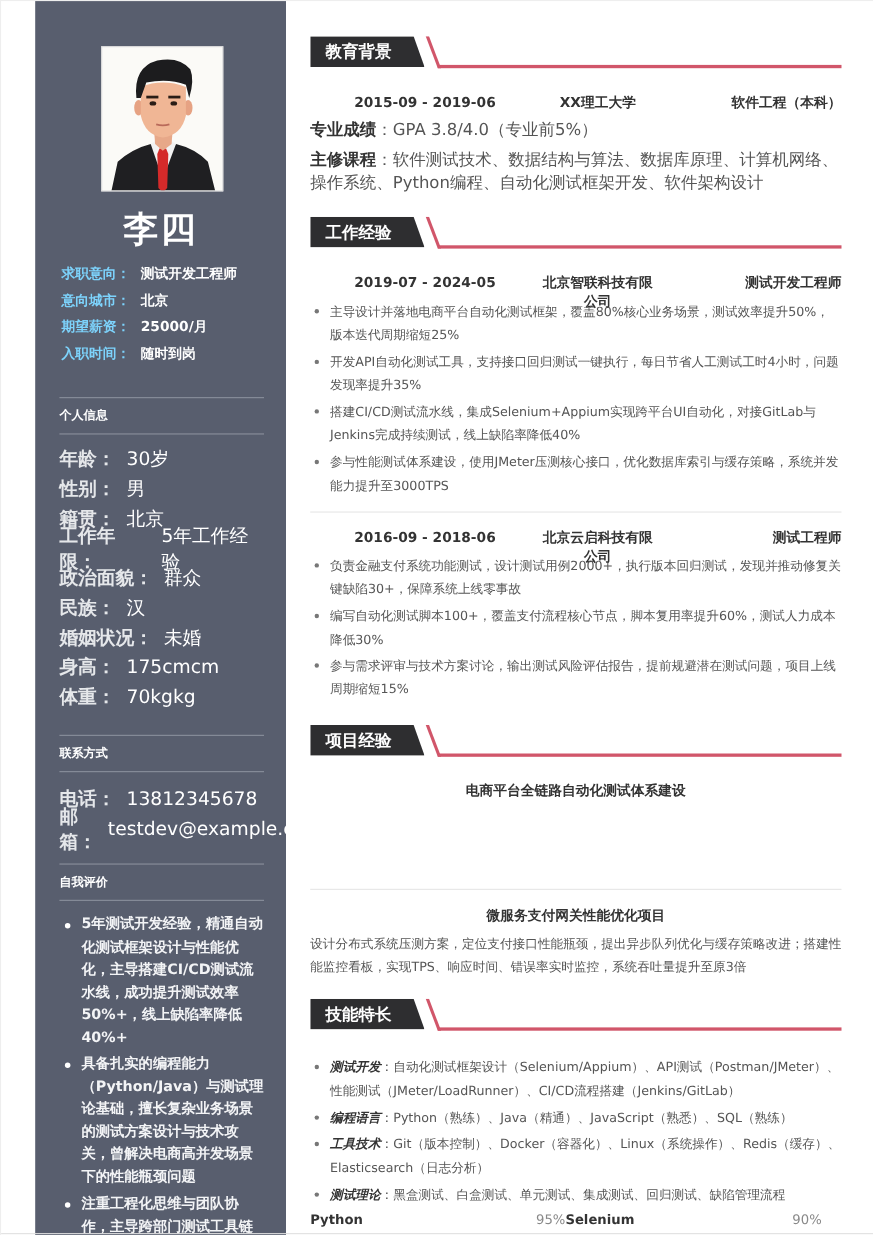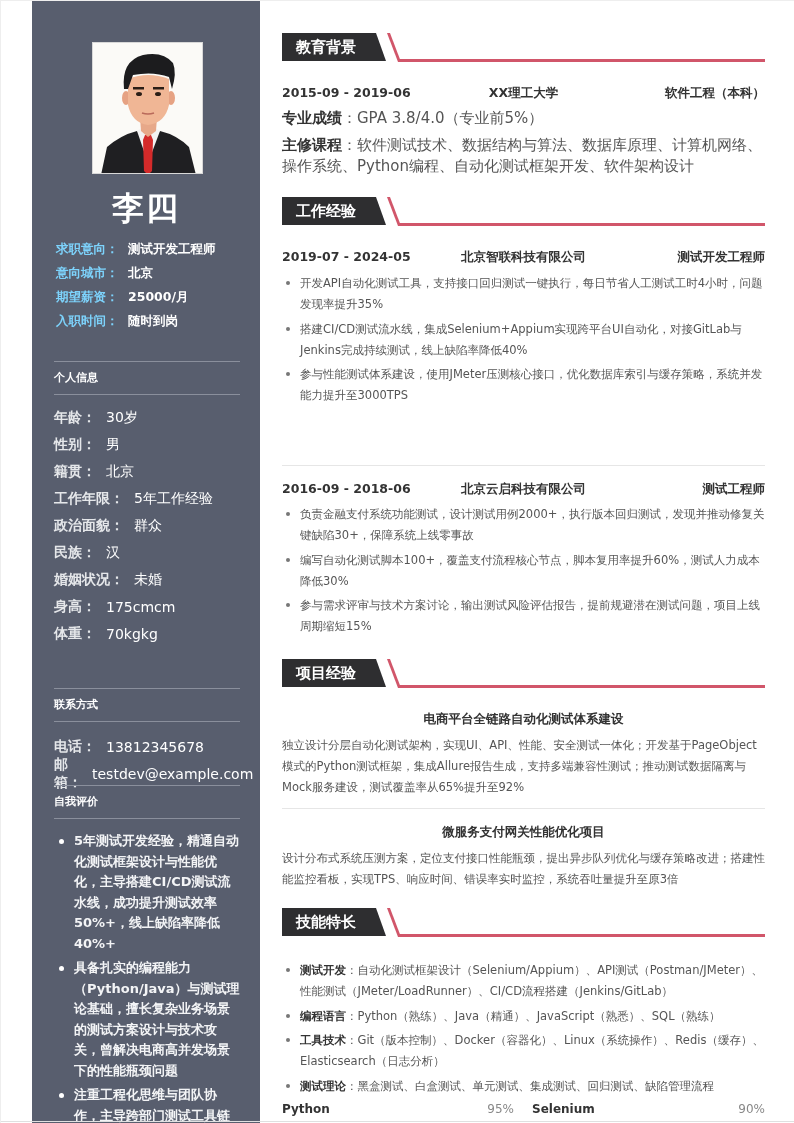"2015-09 - 2019-06" .edu-row .c1 { margin-left: none -> 40px }
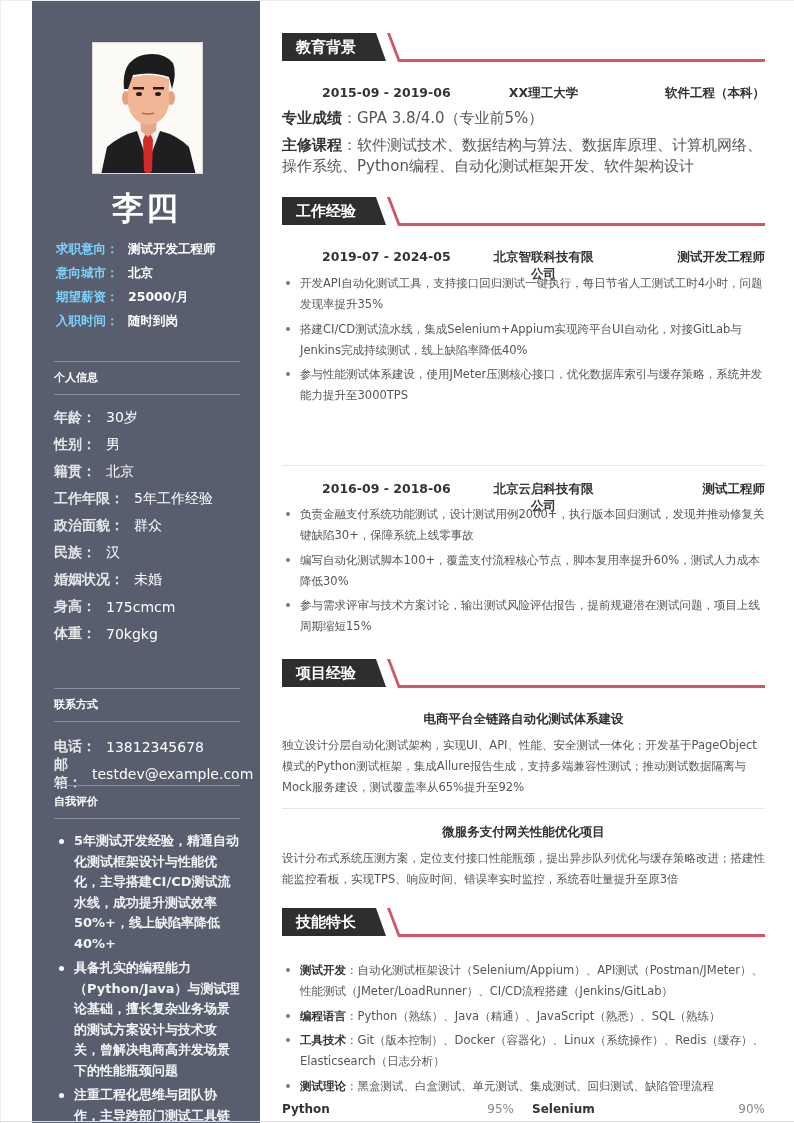"主导设计并落地电商平台自动化测试框架，覆盖80%核心业务场景，测试效率提升50%" li { html: none -> <li>主导设计并落地电商平台自动化测试框架，覆盖80%核心业务场景，测试效率提升50%，版本迭代周期缩短25%</li> }
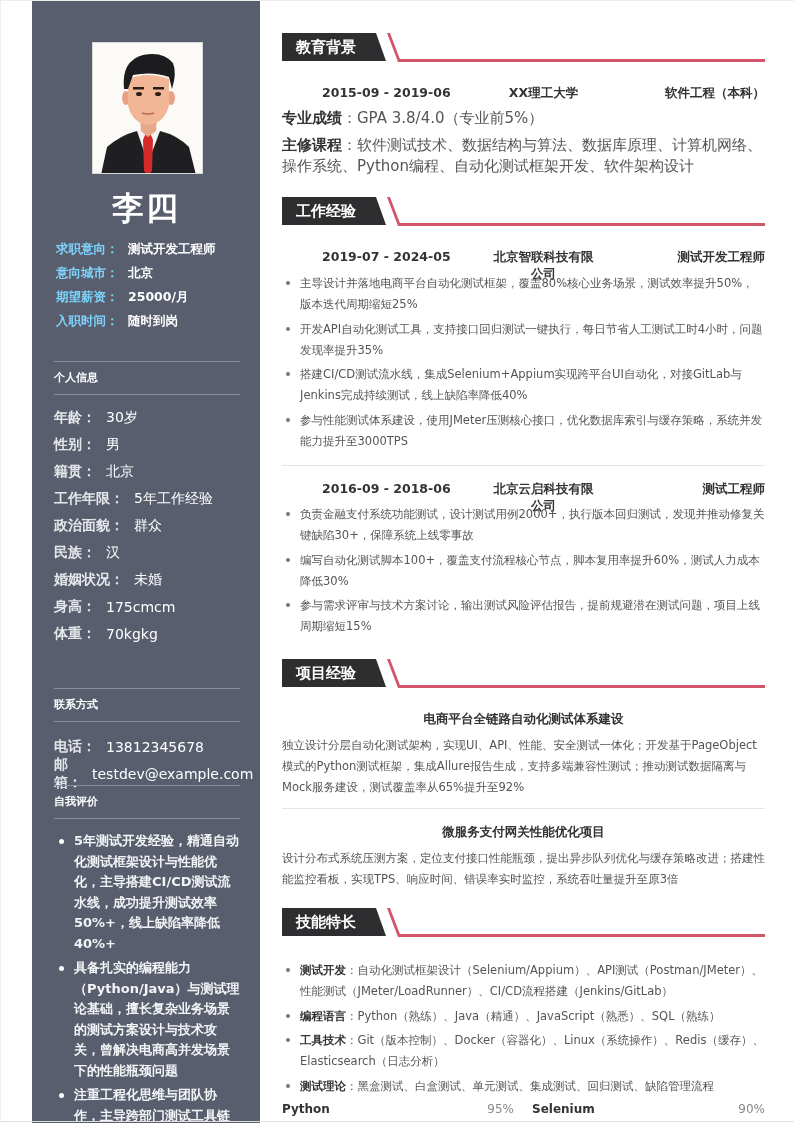"年龄：" .kv { font-size: 14px -> 17px }
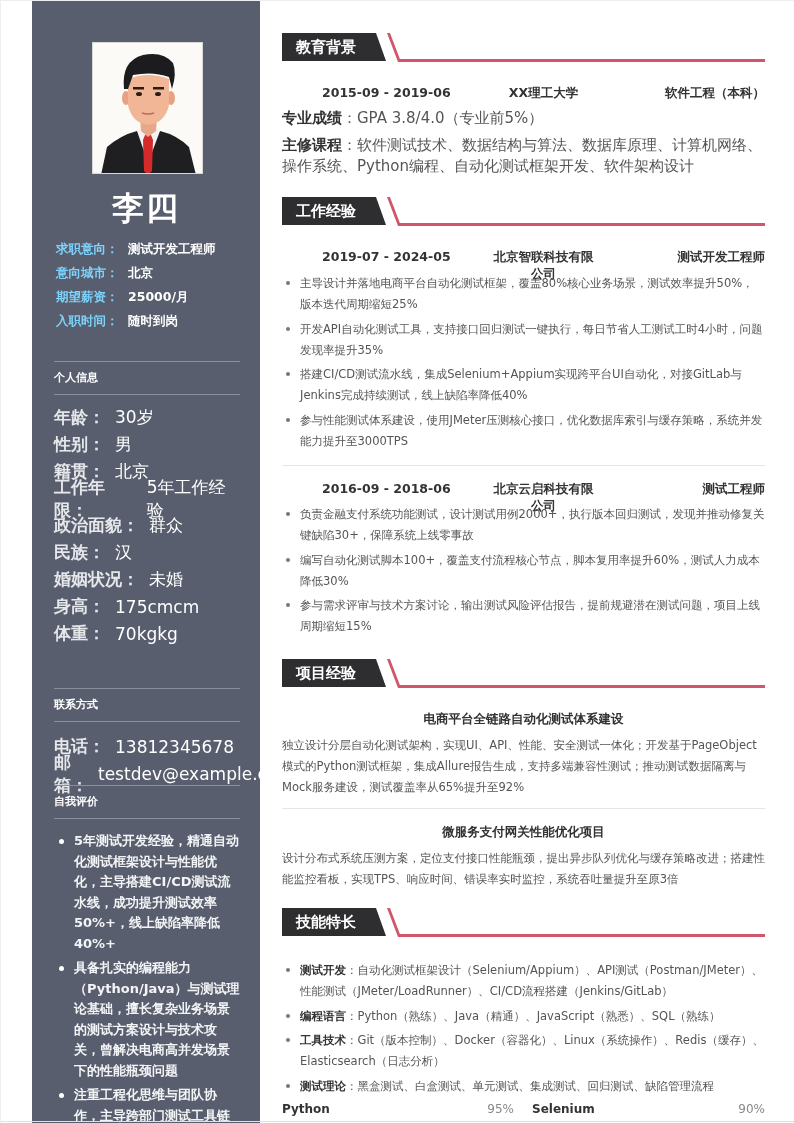"联系方式" div.sec { margin-top: 20px -> none }
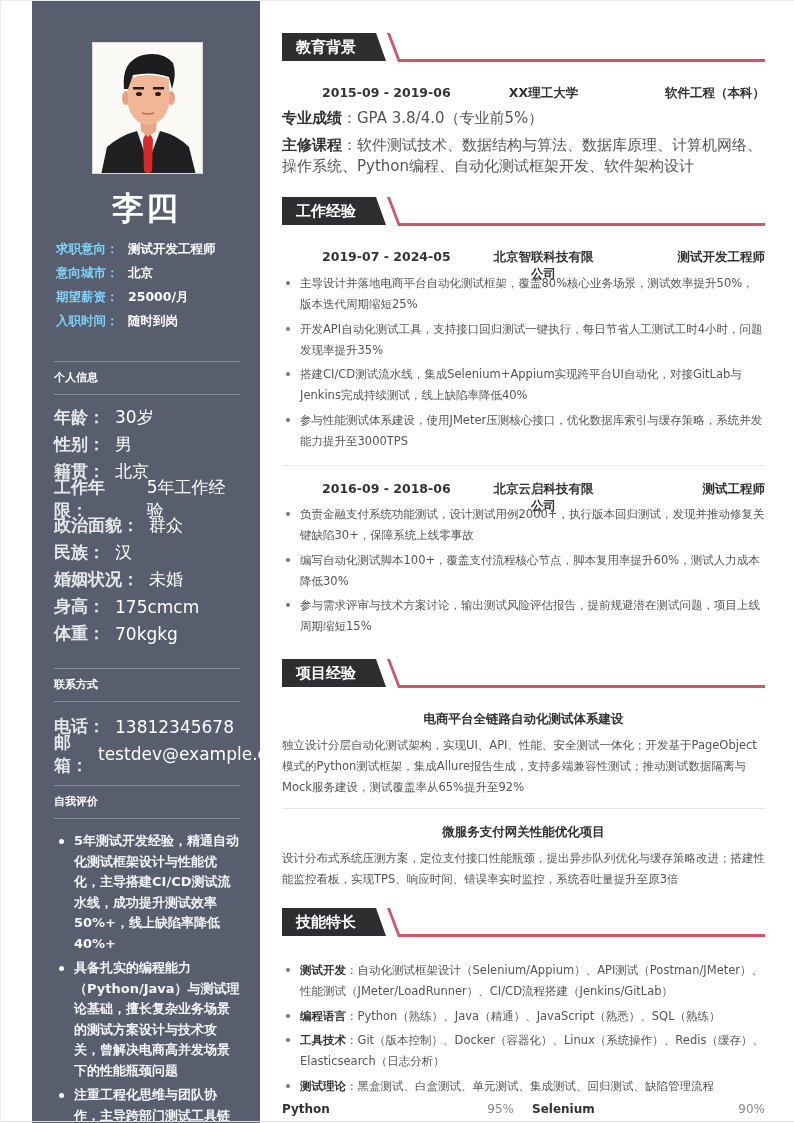"独立设计分层自动化测试架构，实现UI、API、性能、安全测试一体化；开发基于Pa" div.proj-desc { html: <div>独立设计分层自动化测试架构，实现UI、API、性能、安全测试一体化；开发基于PageObject模式的Python测试框架，集成Allure报告生成，支持多端兼容性测试；推动测试数据隔离与Mock服务建设，测试覆盖率从65%提升至92%</div> -> none }
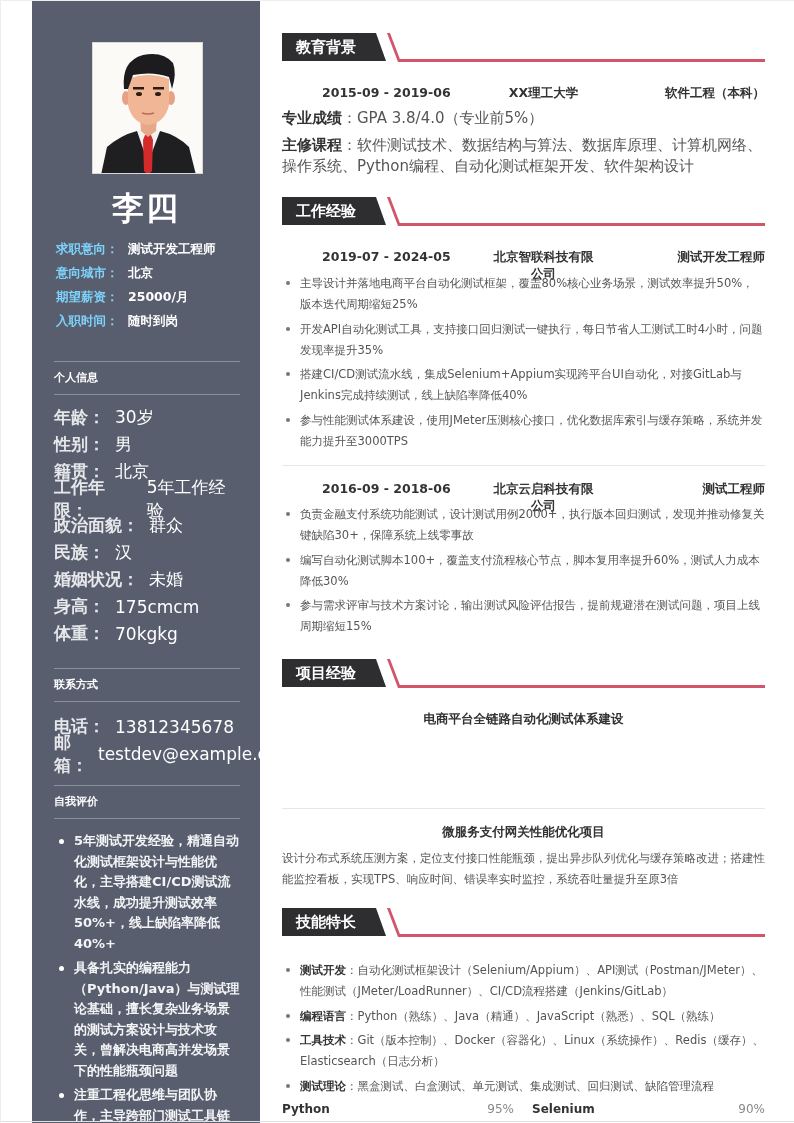"测试开发" .bullets li b { font-style: none -> italic }
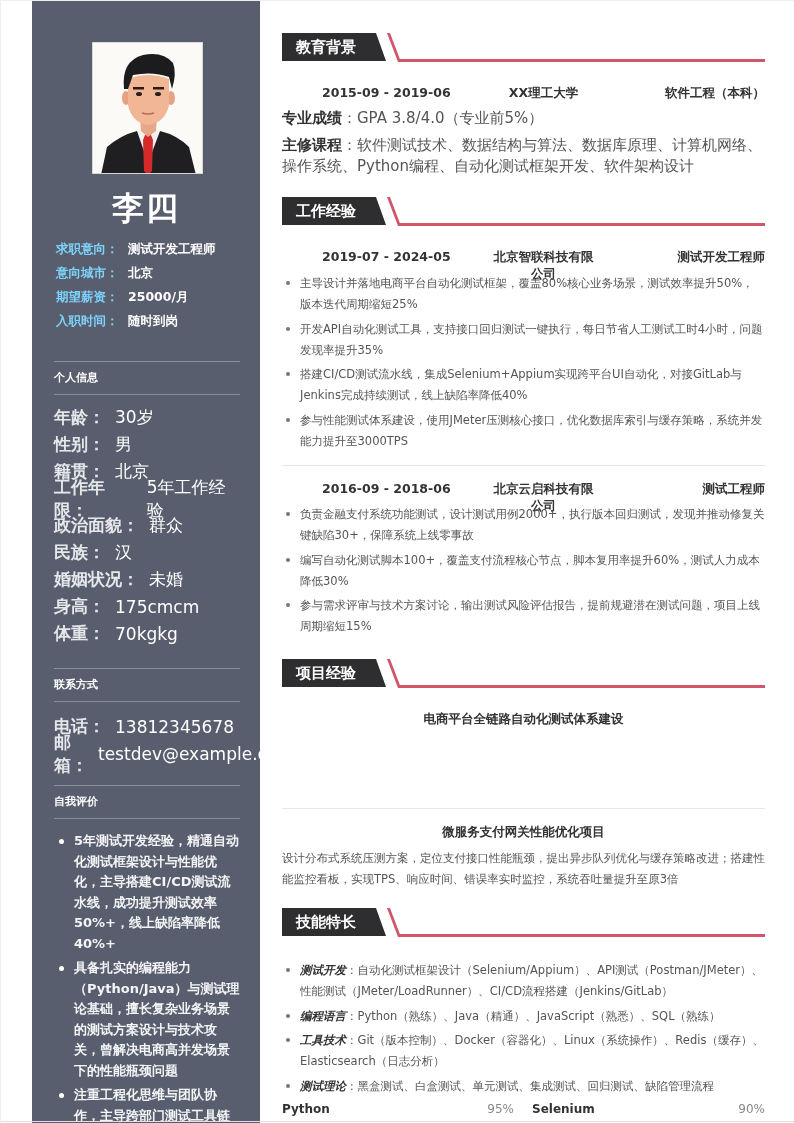"Selenium" .skill-bars .sk + .sk { margin-left: 18px -> none }
